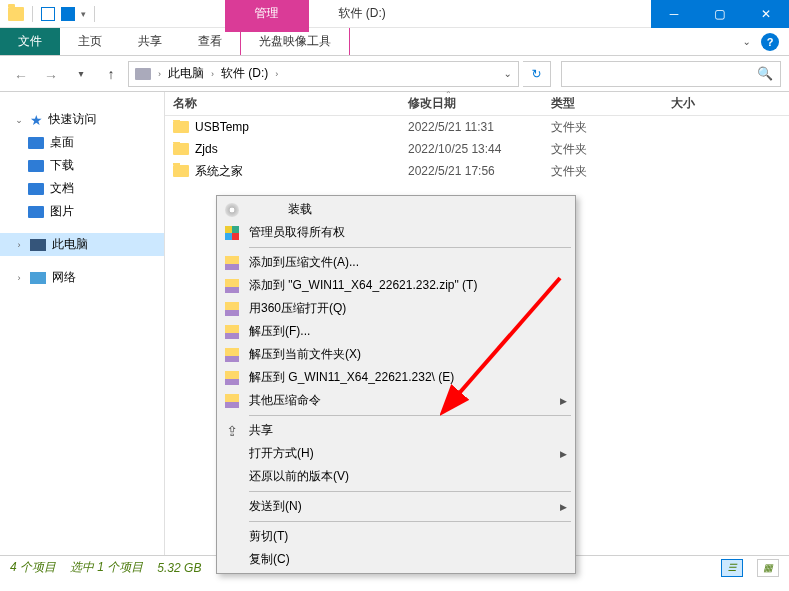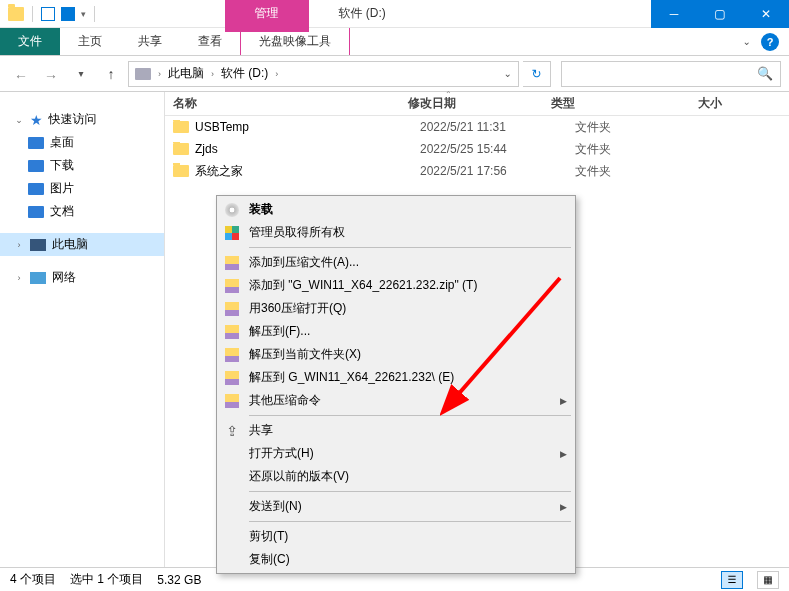"大小" .col.size { margin-left: 27px -> none }
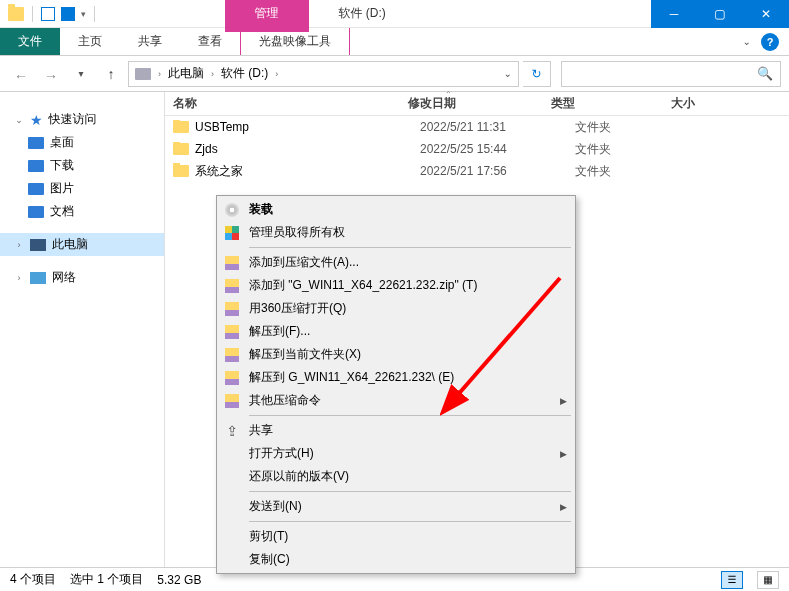"USBTemp" .row { gap: 12px -> none }
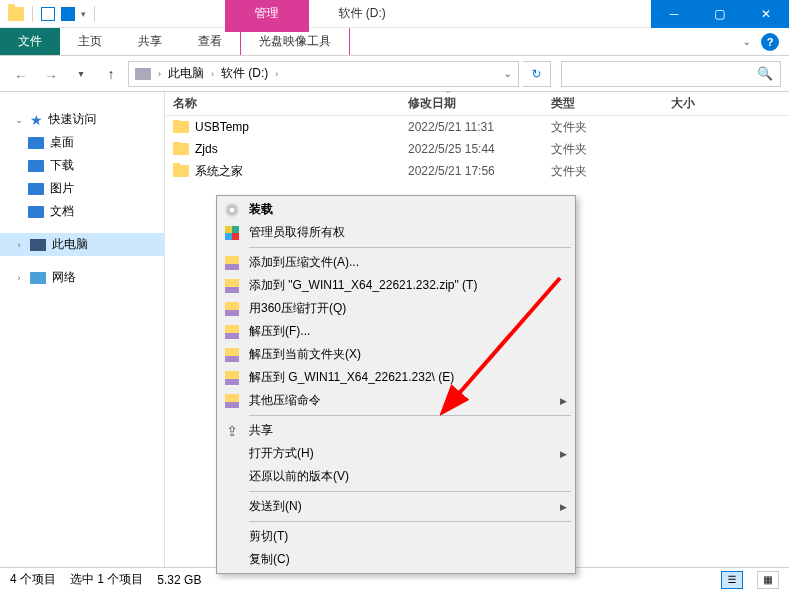"2022/5/25 15:44" div.cell { text: 2022/5/25 15:44 -> 2022/10/25 13:44 }
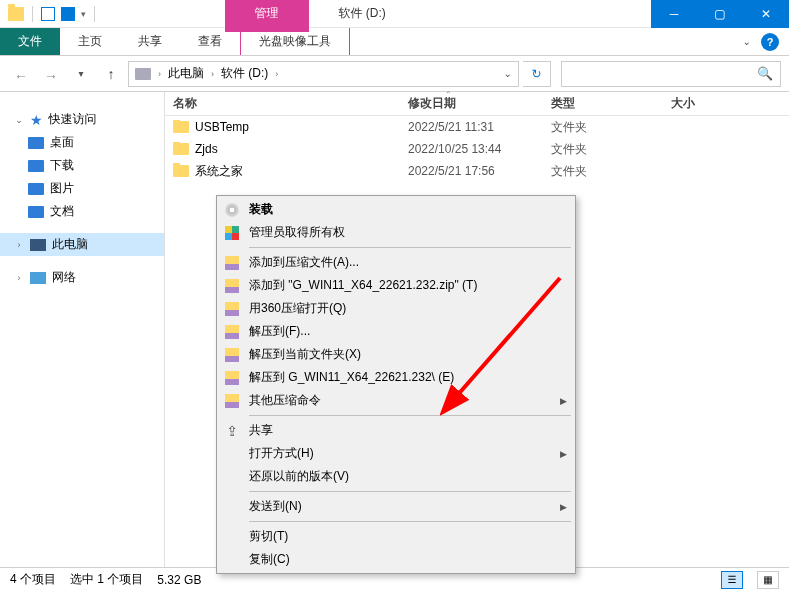"图片" div.side-item { order: before "文档" -> after "文档" }
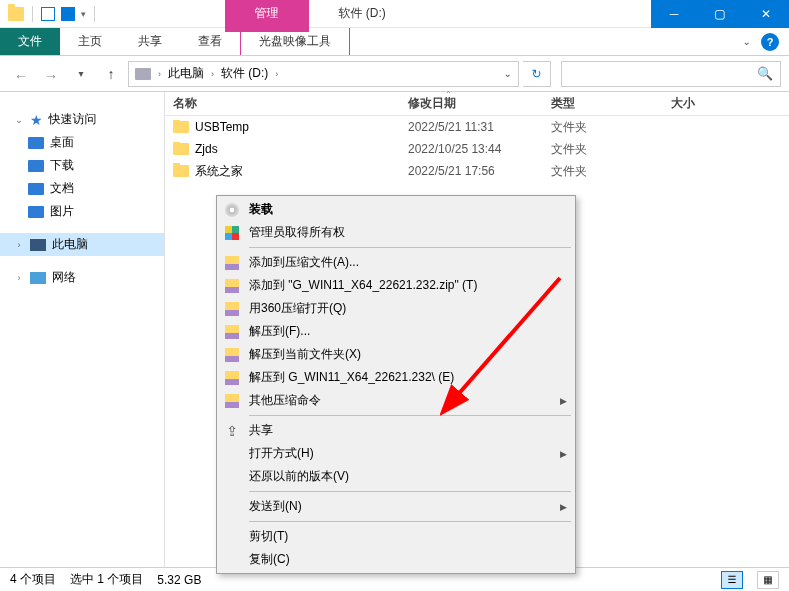"装载" .ctx-bold { font-weight: bold -> normal; margin-left: none -> 39px }
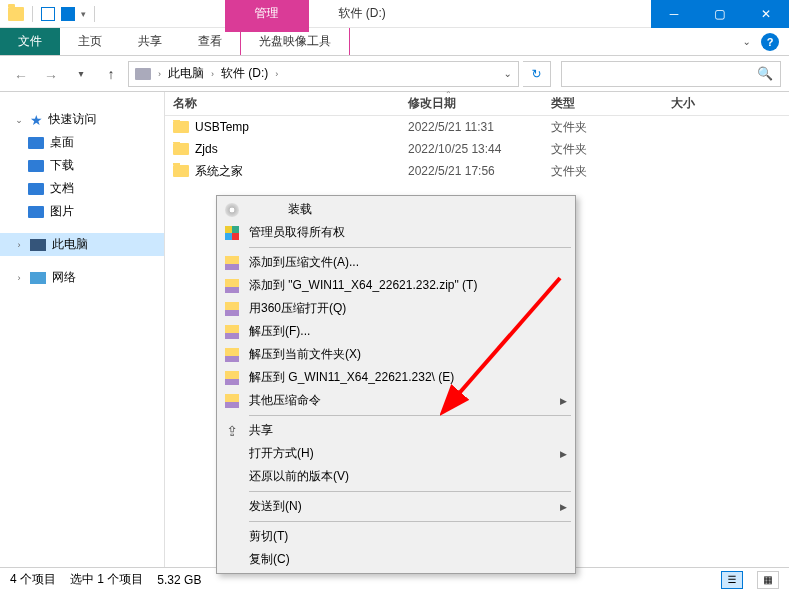"4 个项目" .statusbar { bottom: 0 -> 12px; color: #000000 -> #4d7c0f; font-style: none -> italic }
